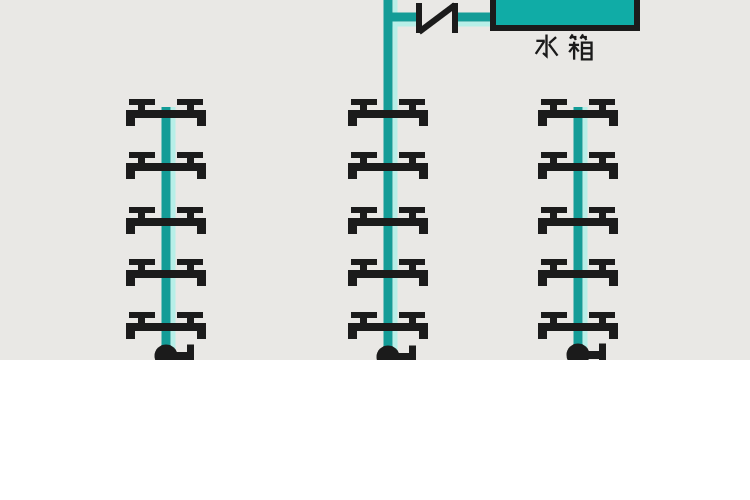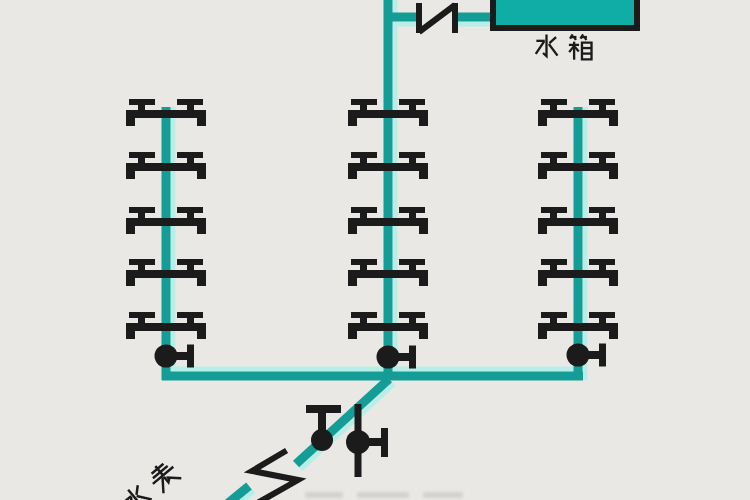"水箱" #stage { height: 500px -> 360px }
